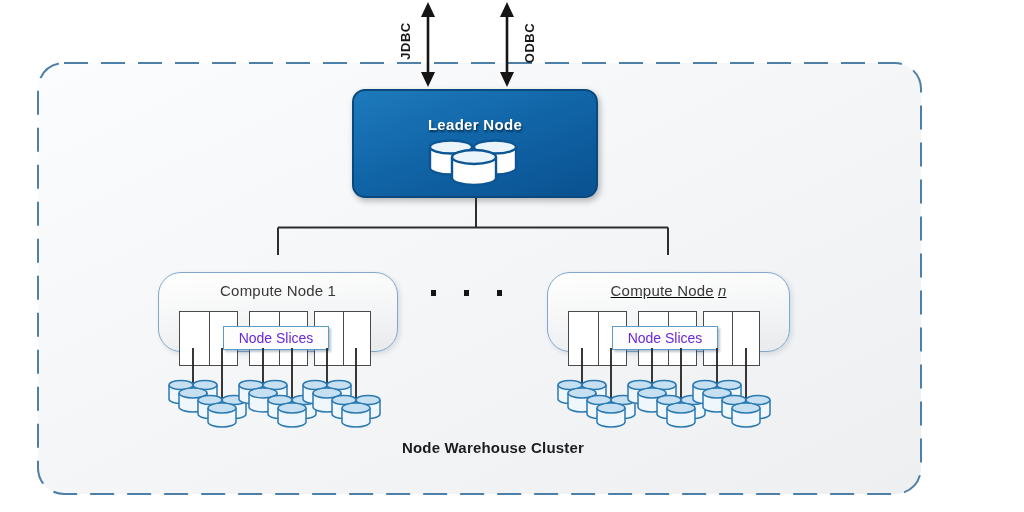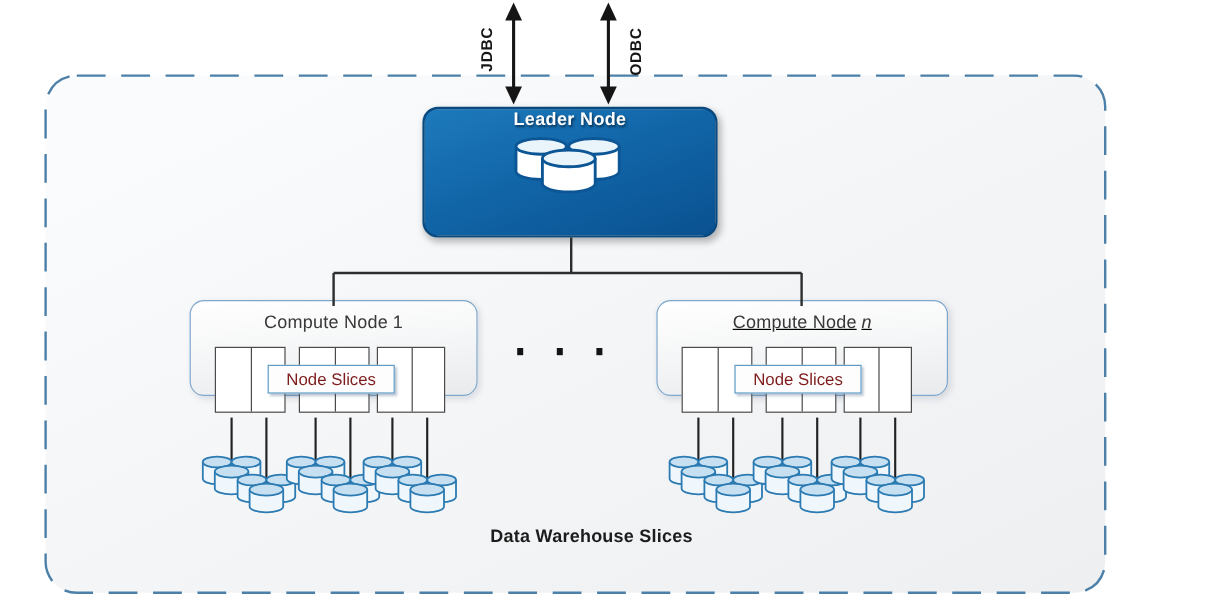"Leader Node" .leader-label { margin-top: 0 -> 25px }
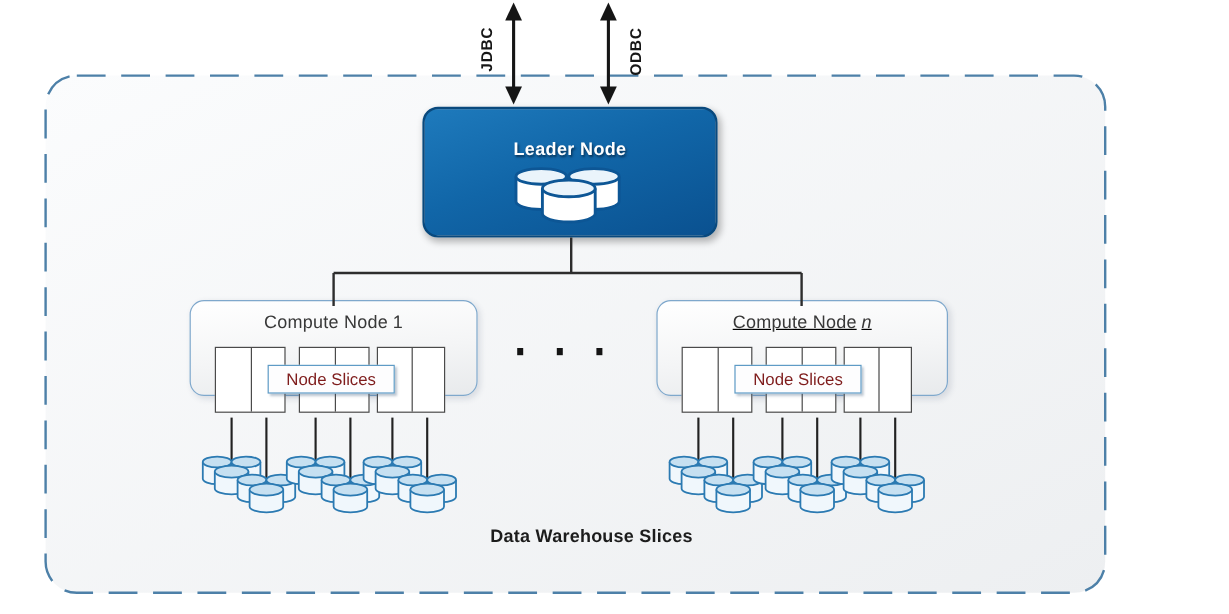"Compute Node 1" .compute { border-radius: 12px -> 23px; top: 250px -> 272px }
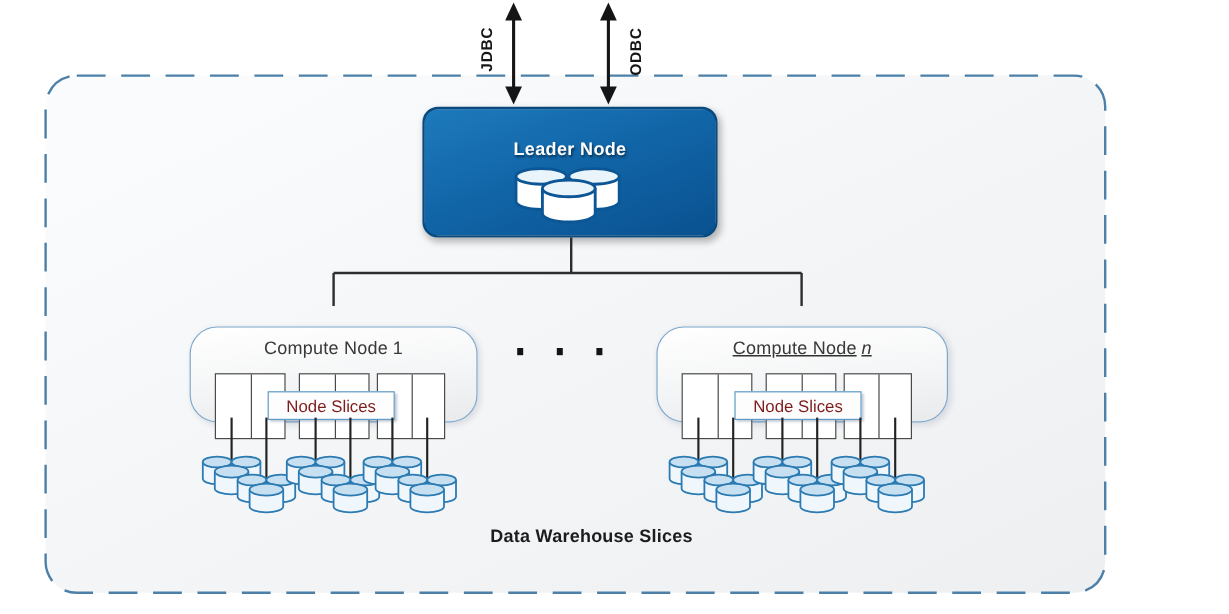"Node Slices" .node-slices { color: #7f1d1d -> #6d28d9 }
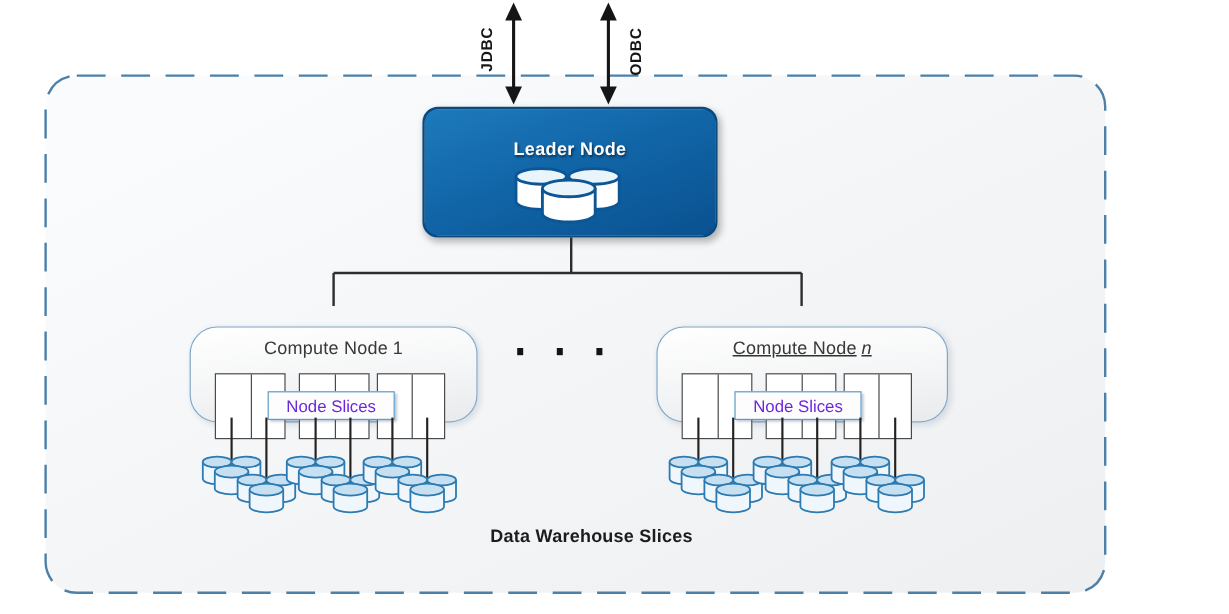"Data Warehouse Slices" div.cluster-title { text: Data Warehouse Slices -> Node Warehouse Cluster }
